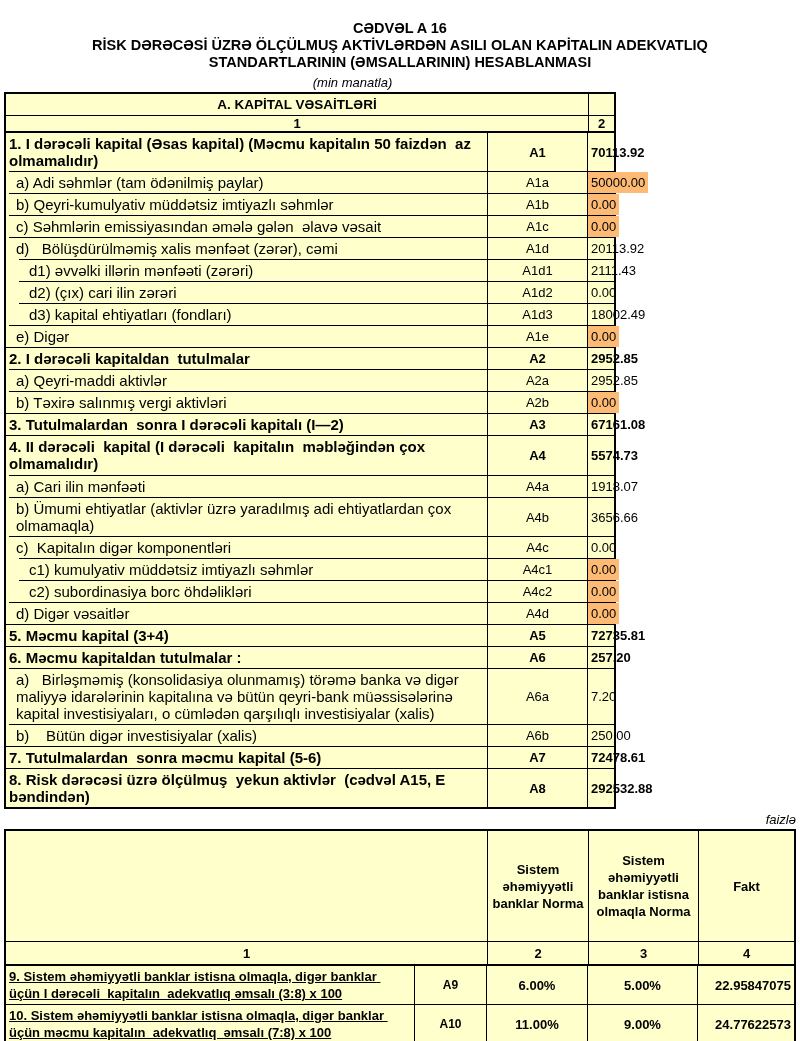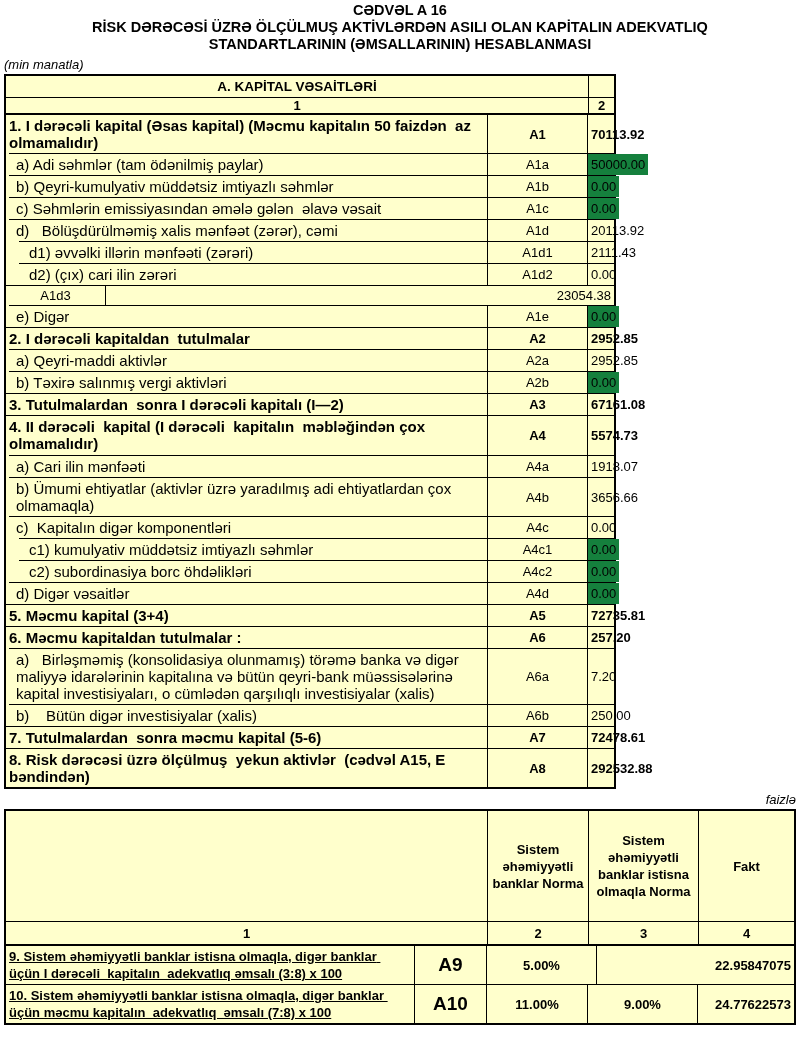"CƏDVƏL A 16" .doc-title.first { padding-top: 2px -> 20px }
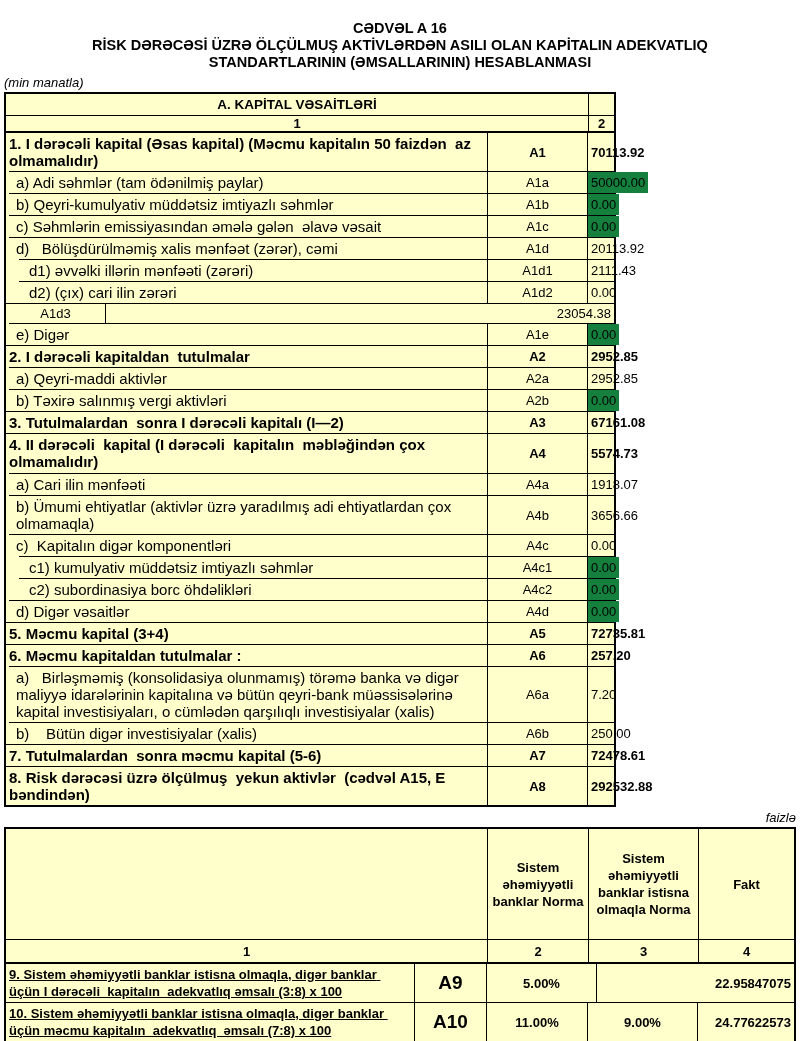"(min manatla)" .unit-top { text-align: left -> center }
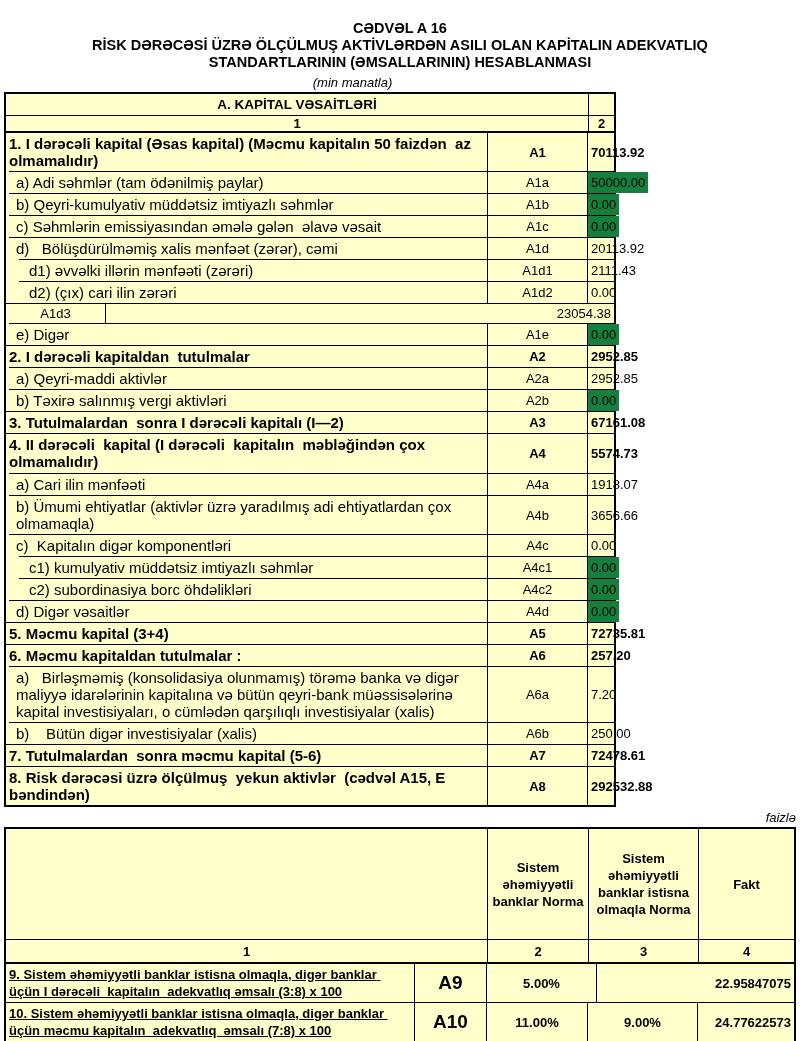"50000.00" .val.white { background: #15803d -> #fdba74 }
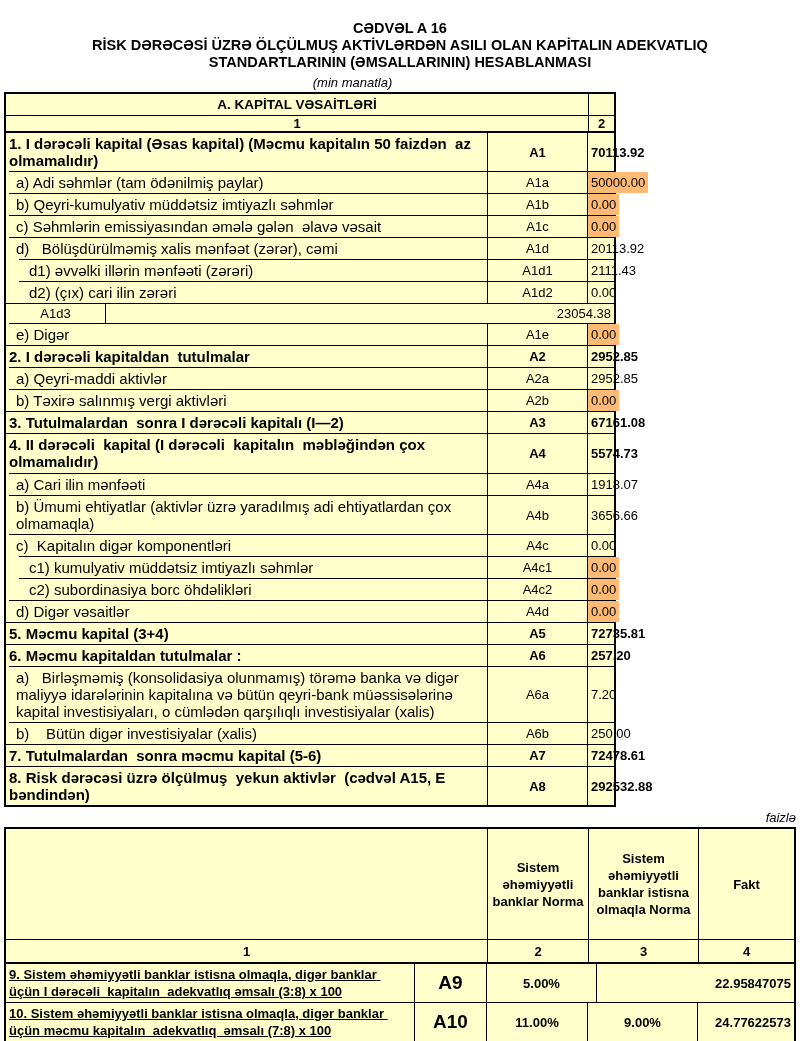"d3) kapital ehtiyatları (fondları)" div.cell { html: none -> <div> <i></i> <span>d3) kapital ehtiyatları (fondları)</span> </div> }
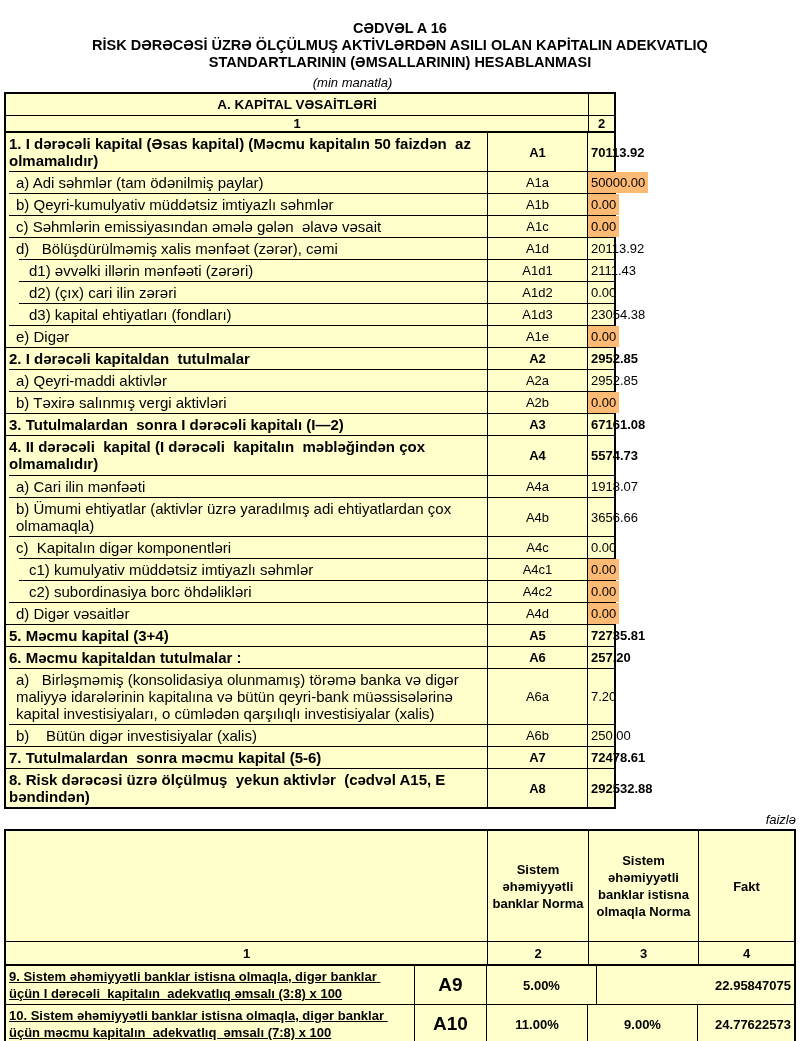"23054.38" div.cell { text: 23054.38 -> 18002.49 }
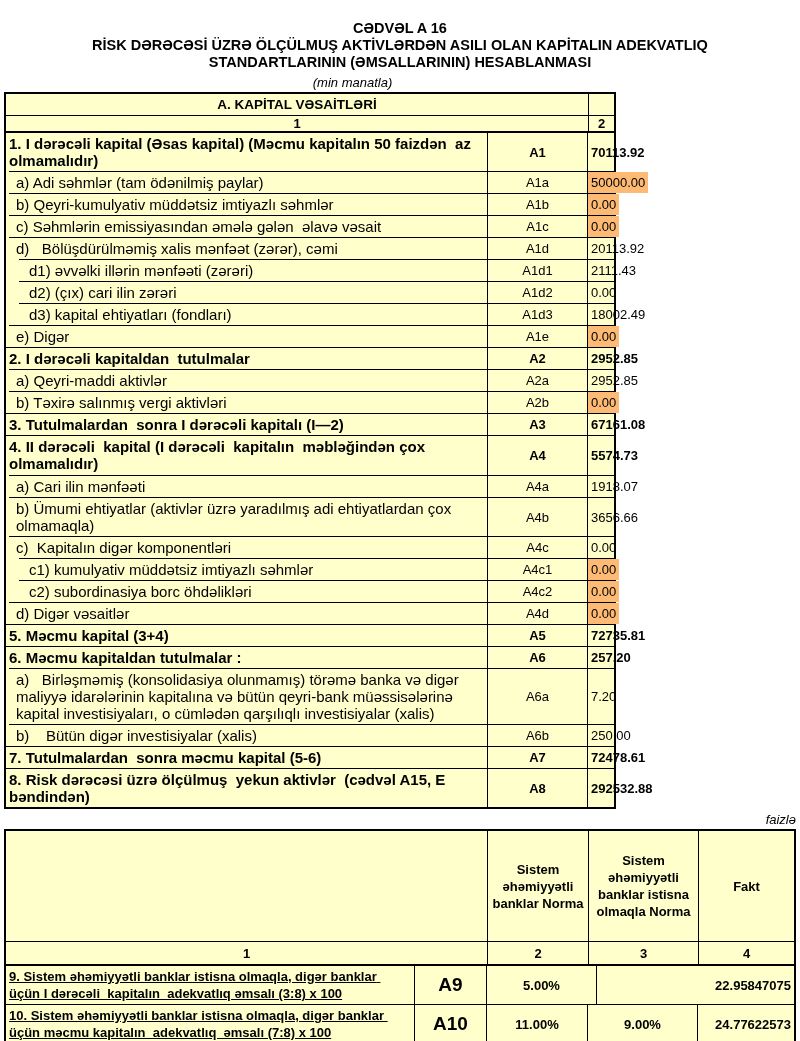"A9" .code2 { font-size: 19px -> 12px }
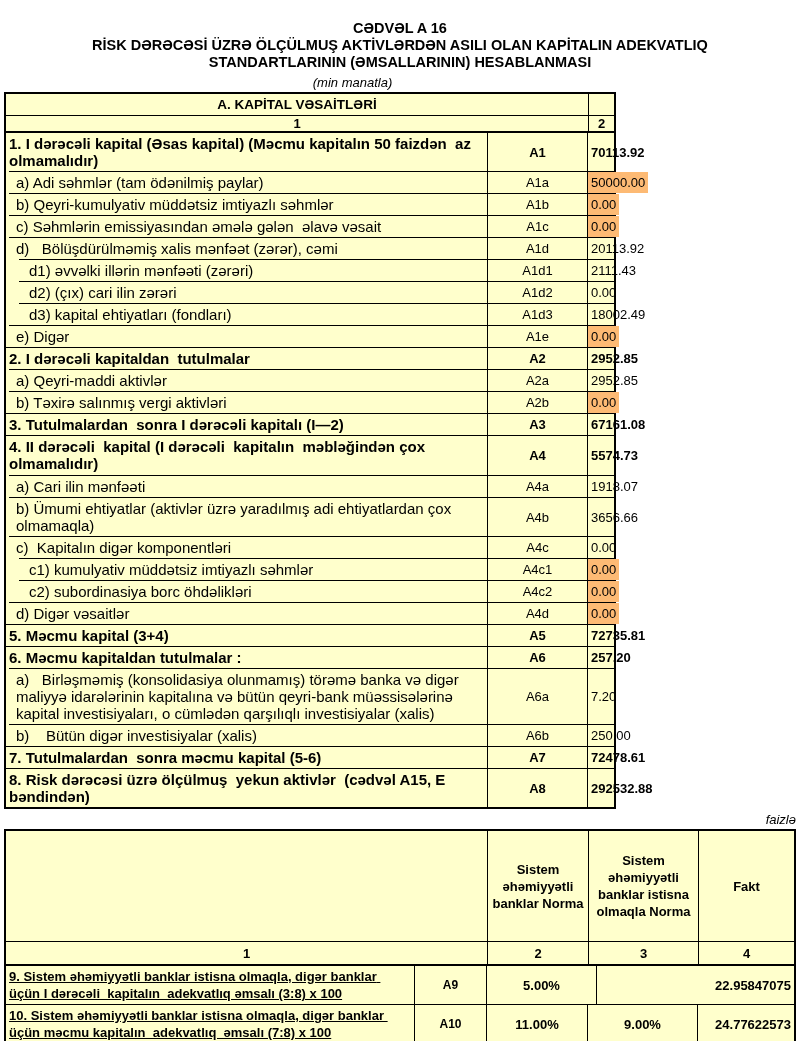"6.00%" div.v2 { html: none -> <div>6.00%</div> }
